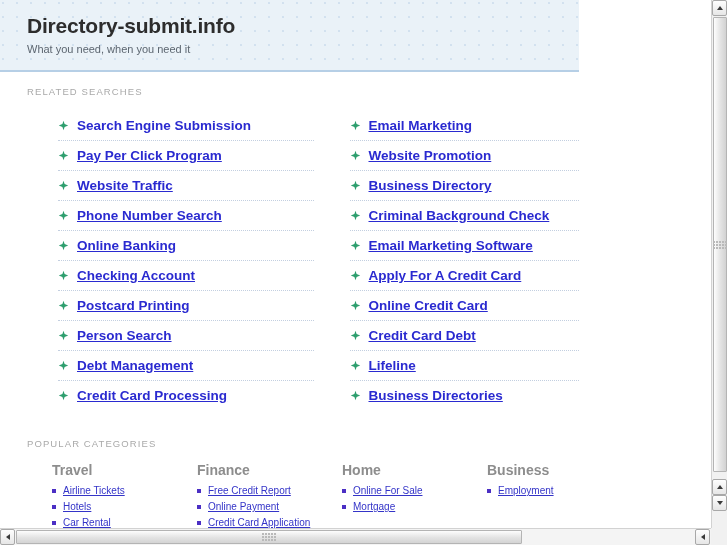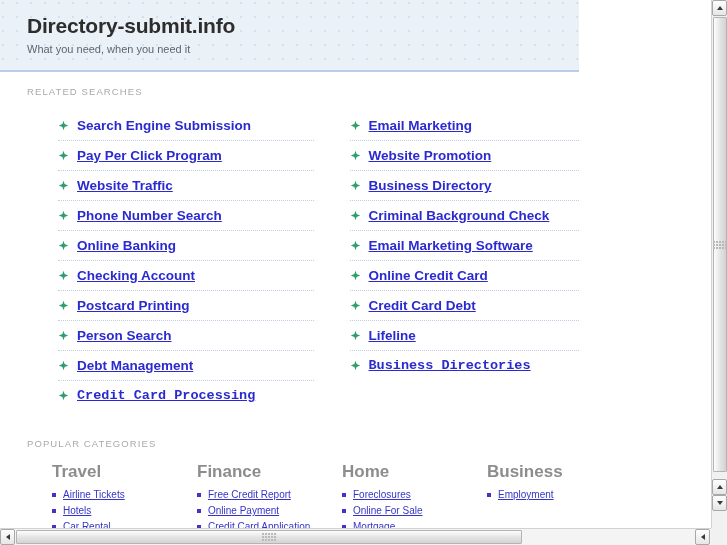"Apply For A Credit Card" div.rs-item { html: none -> <div> <span> <svg> <path></path> </svg> </span> <span>Apply For A Credit Card</span> </div> }
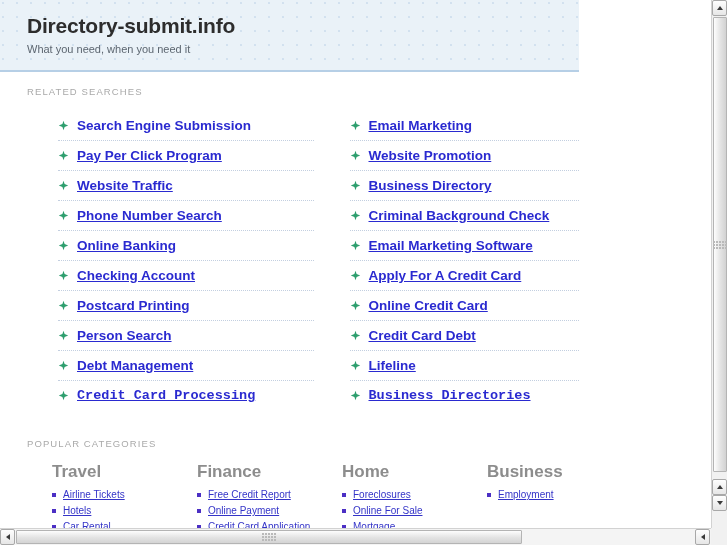"Credit Card Processing" .rs-item:last-child { font-family: Liberation Mono, monospace -> none }
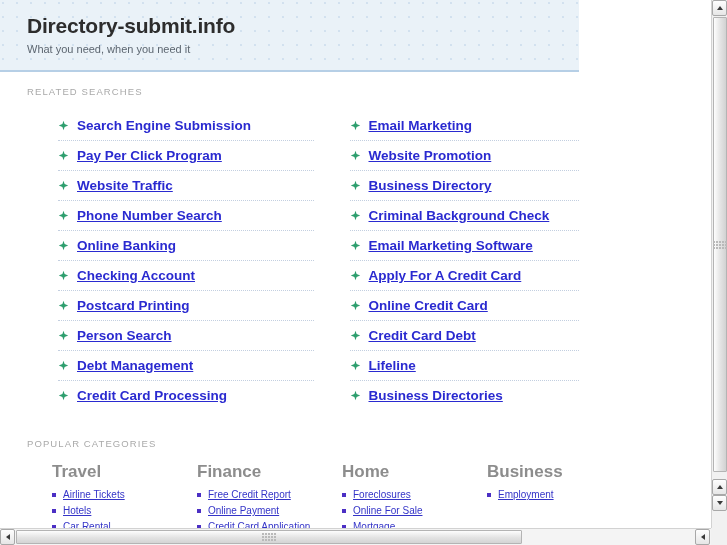"Travel" .cat-title { font-size: 17px -> 14px }
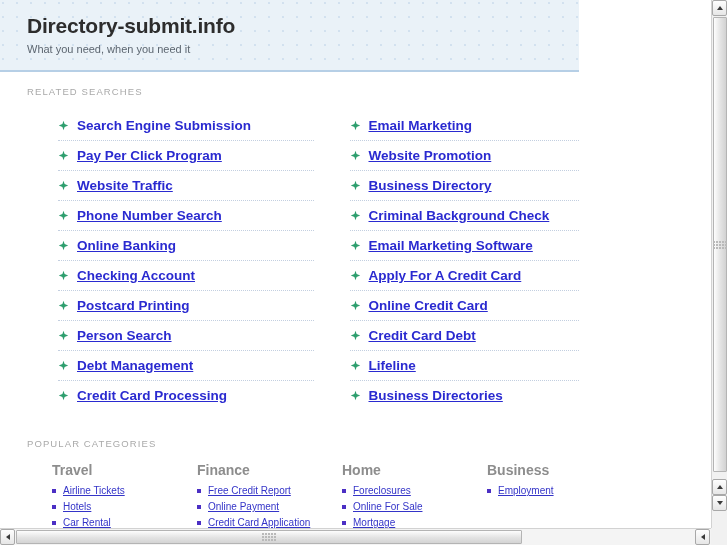"Foreclosures" li { html: <li> <span></span> <span>Foreclosures</span> </li> -> none }
